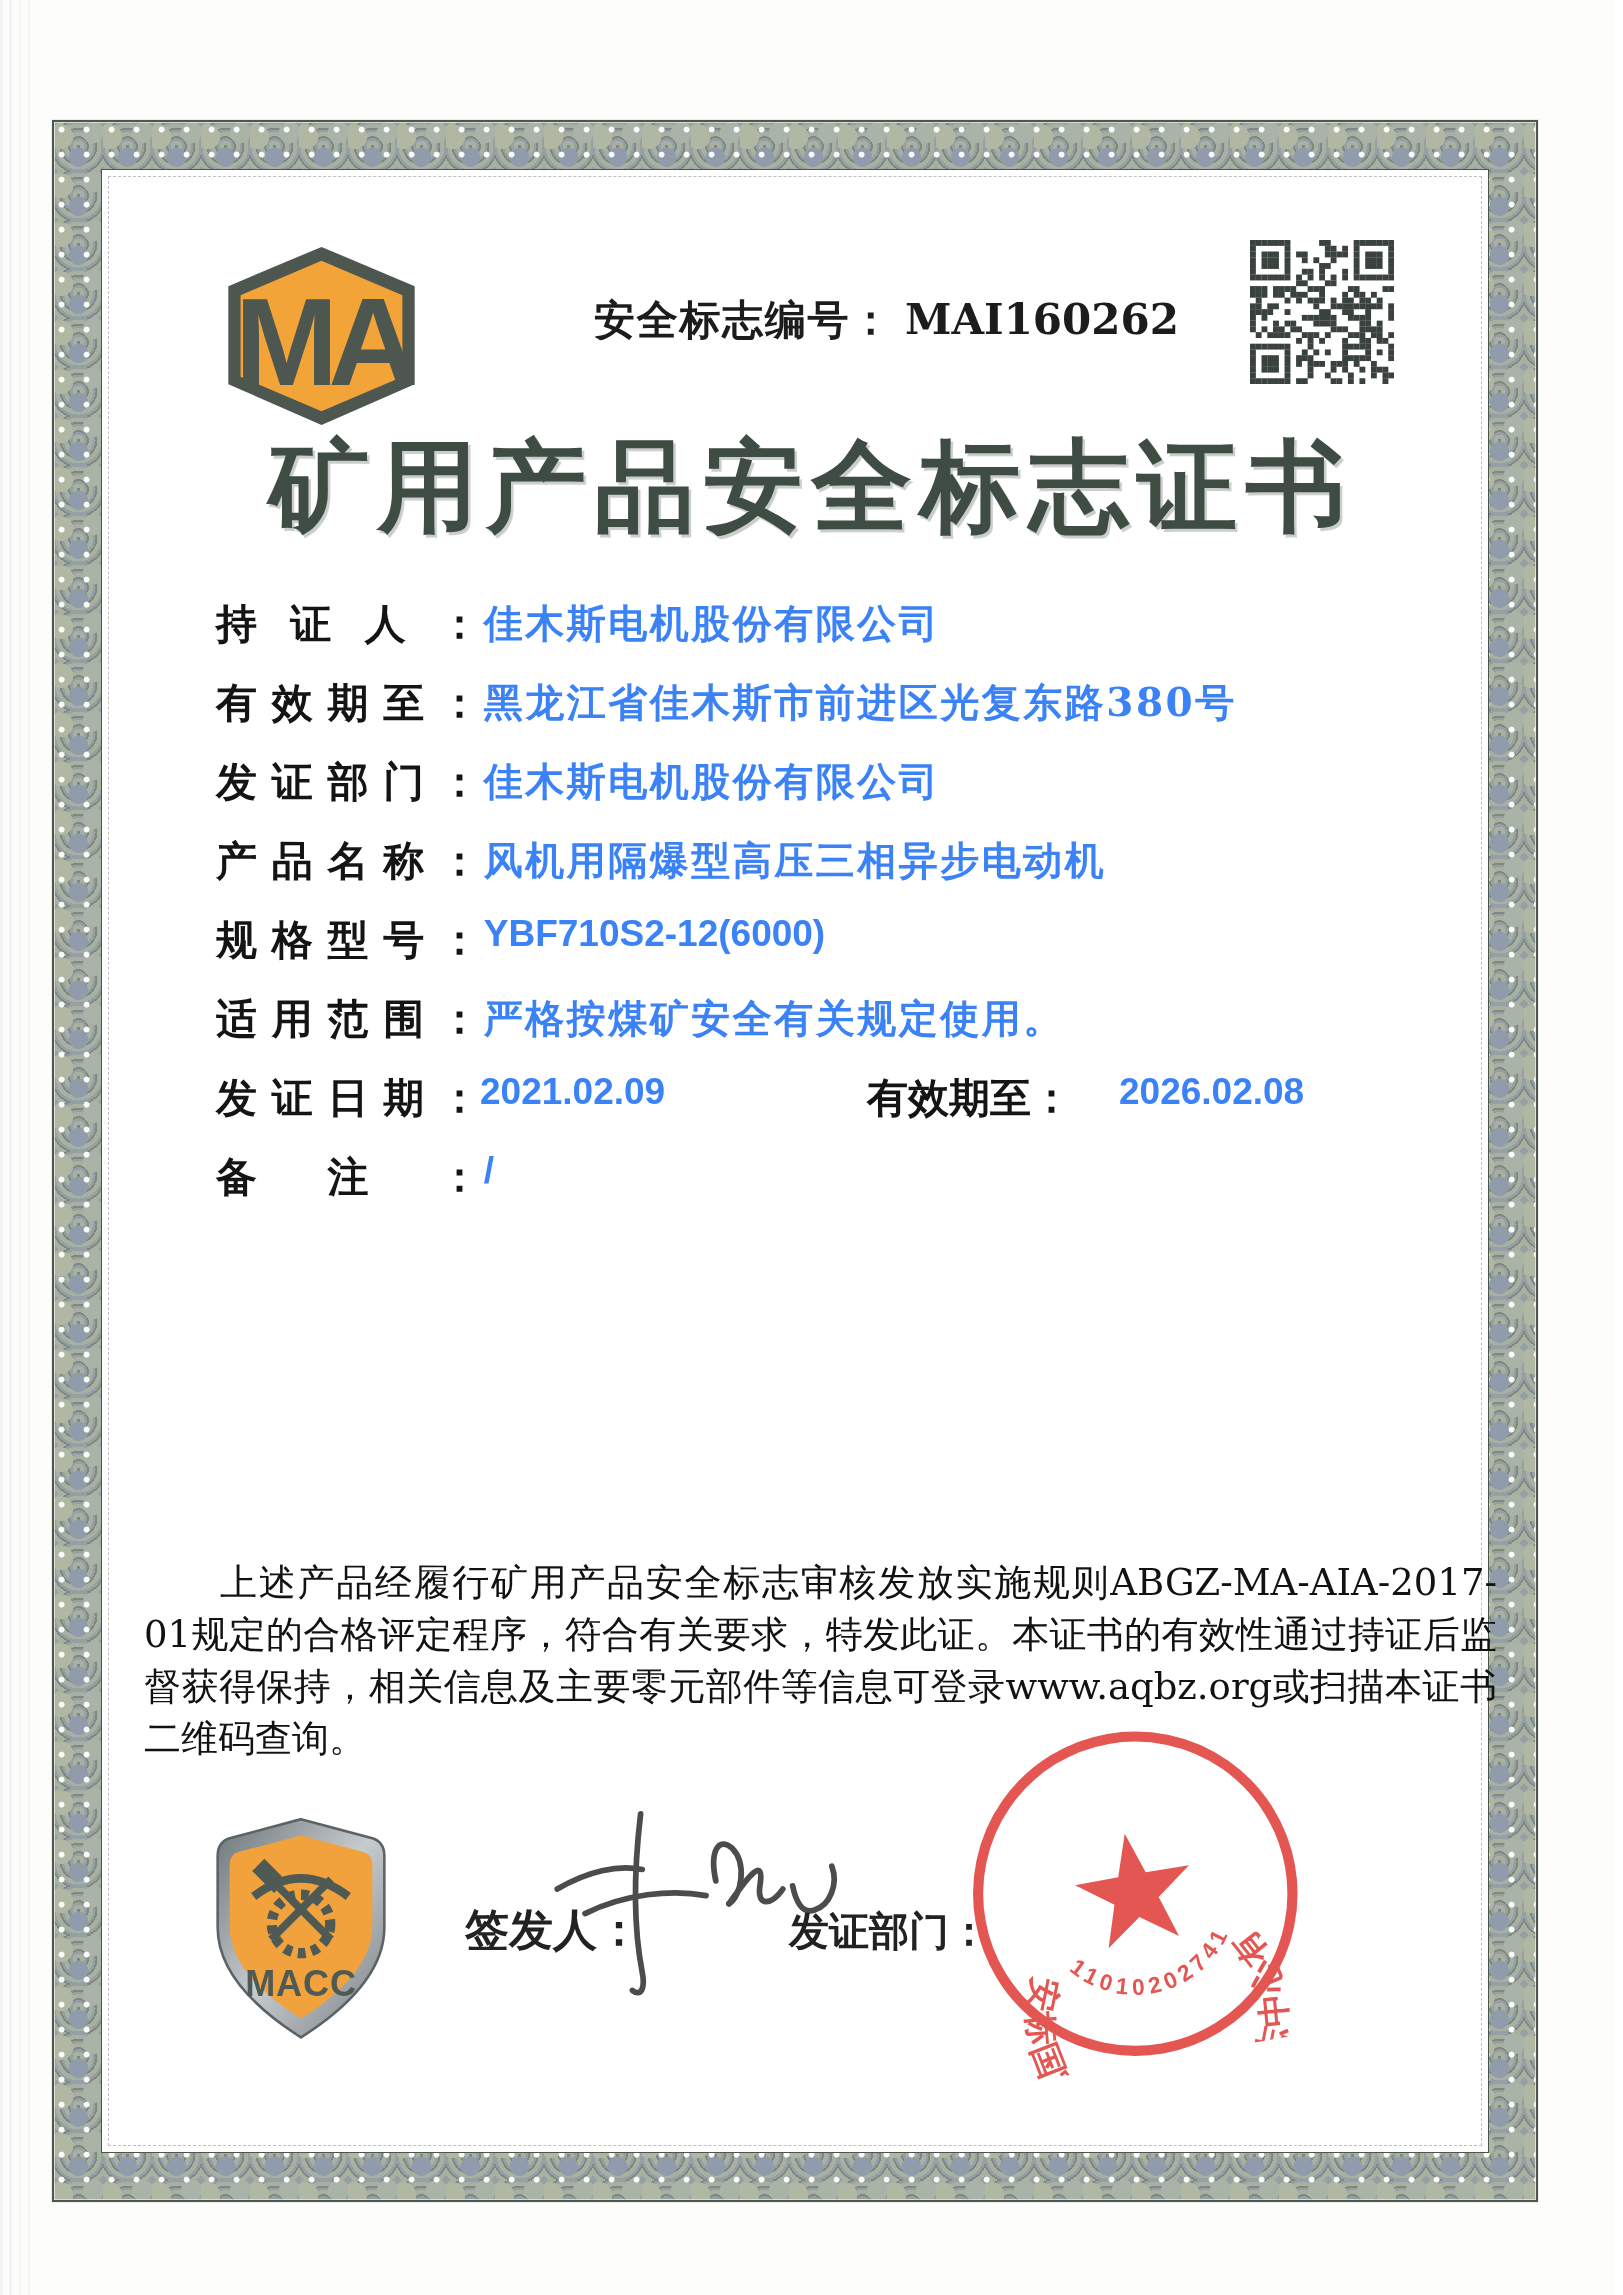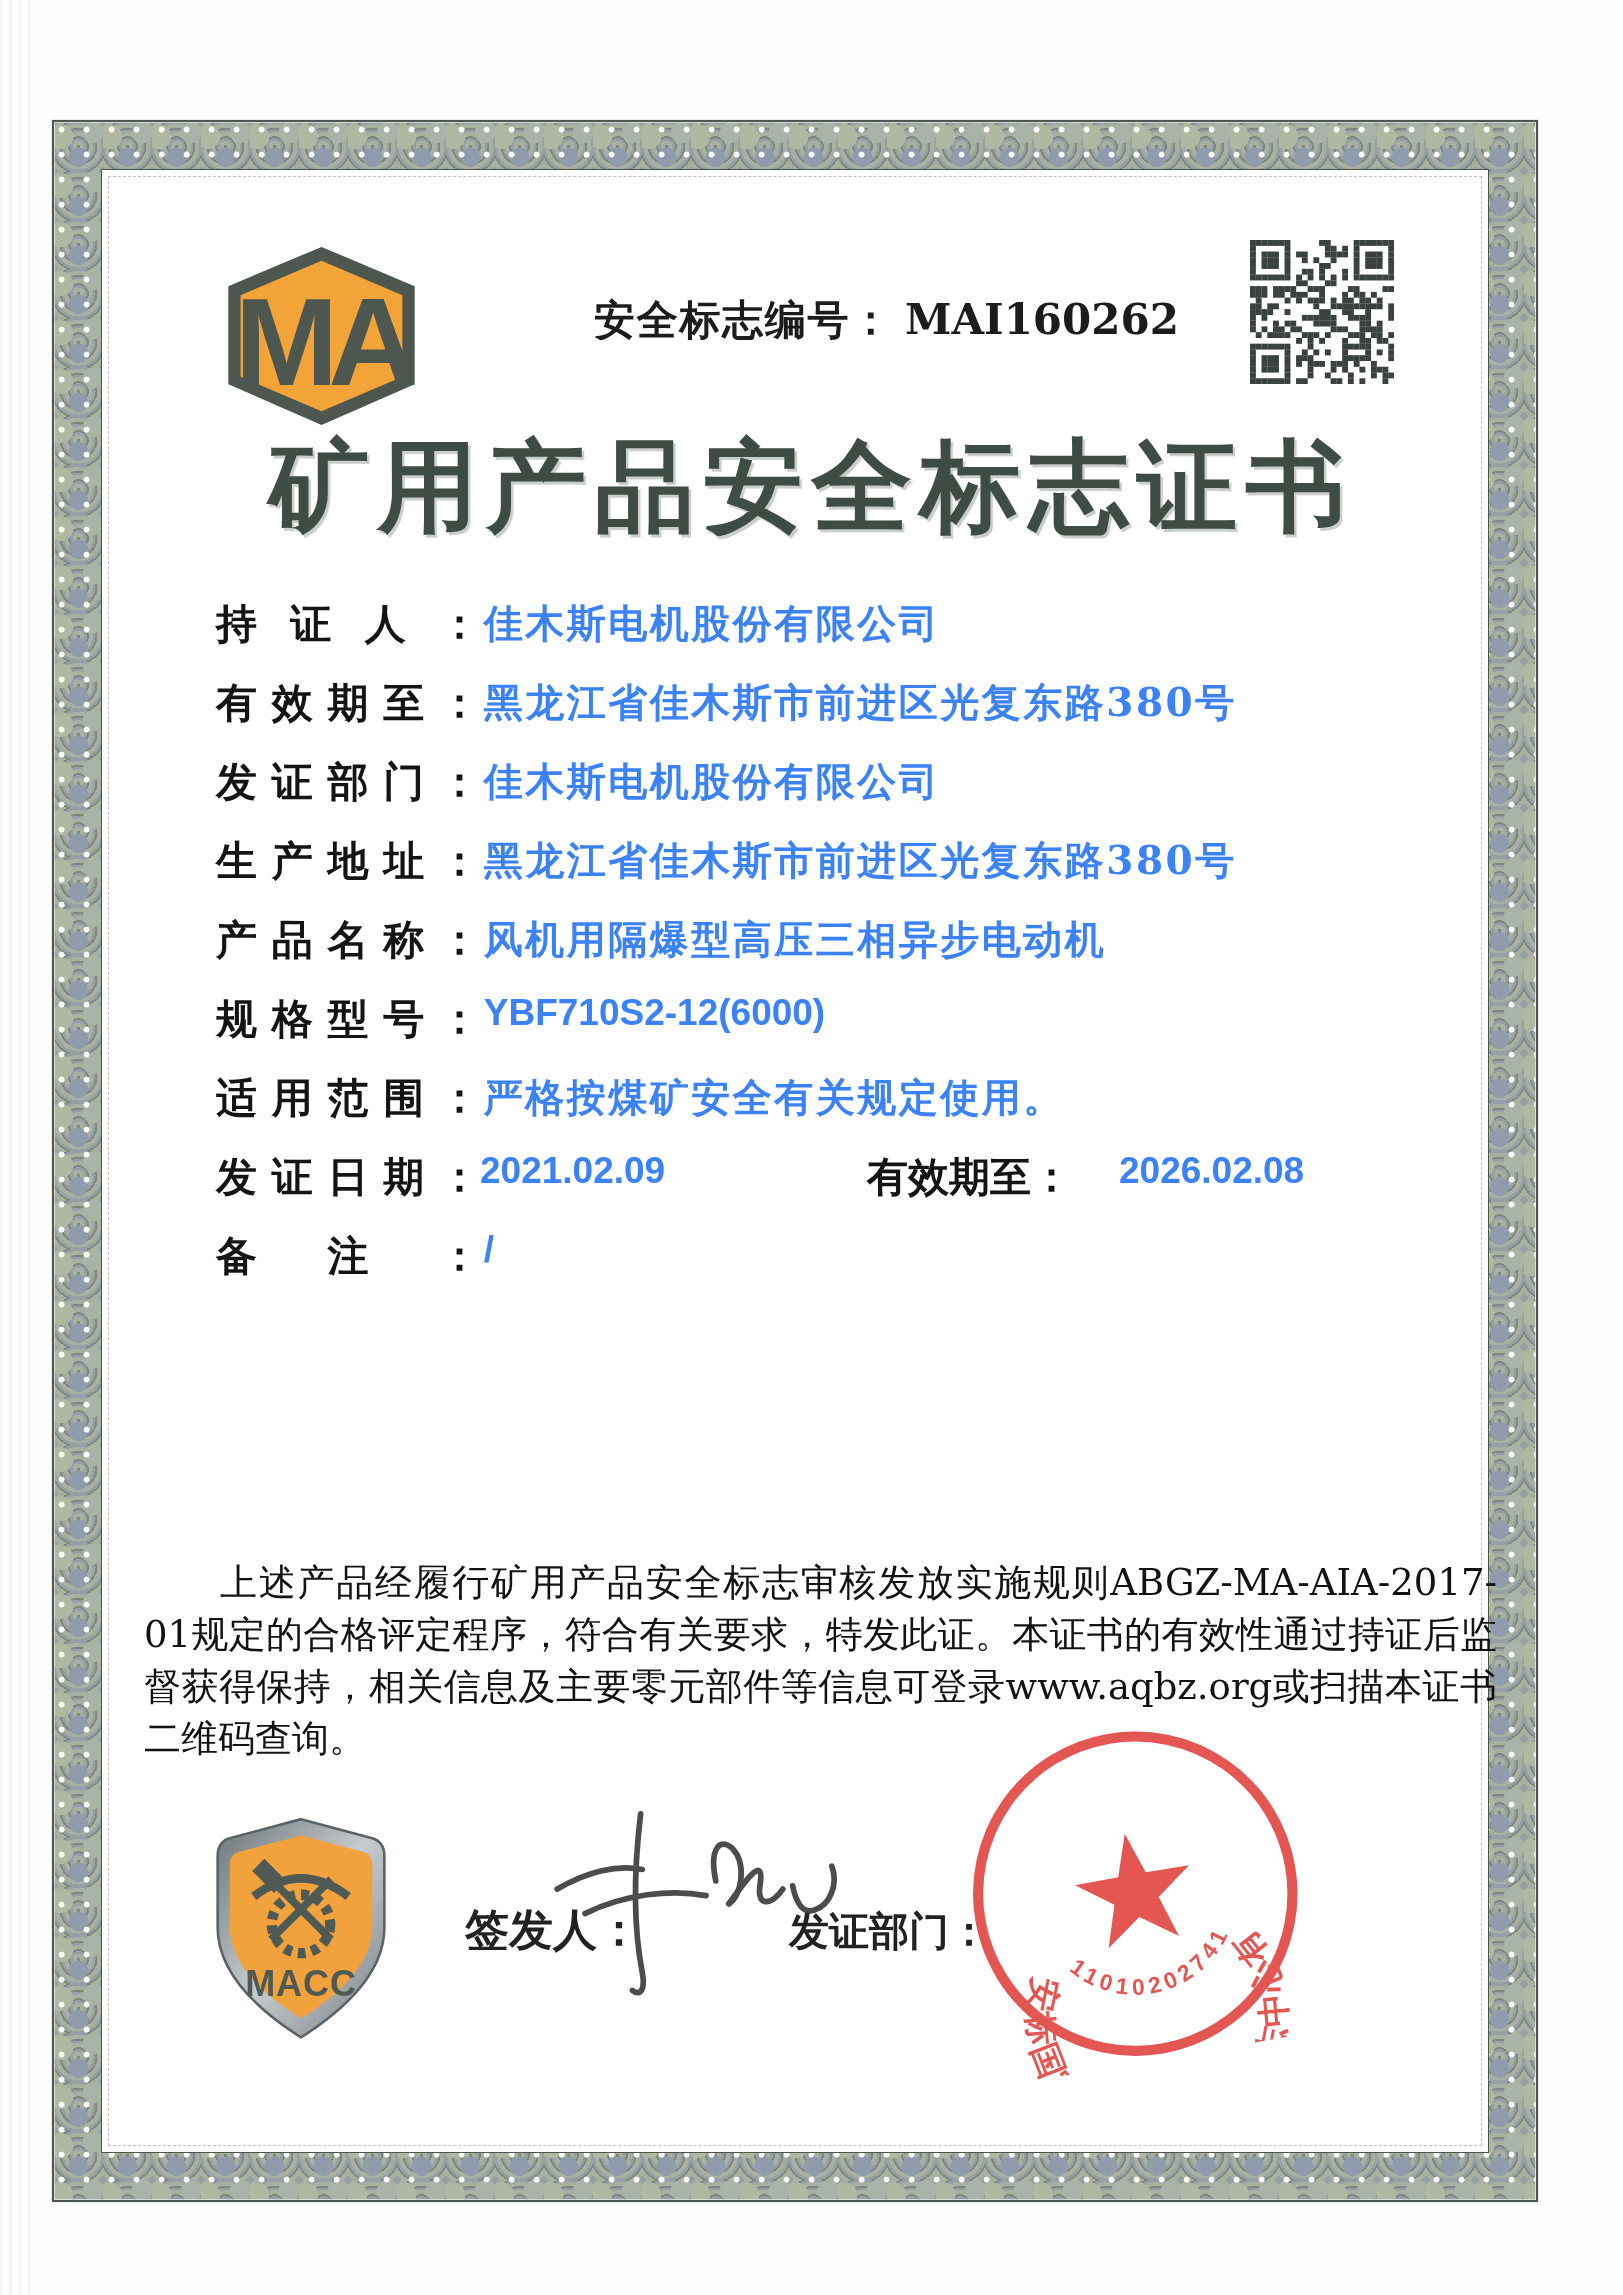"生产地址： 黑龙江省佳木斯市前进区光复东路380号" div.row { html: <div> <span>生产地址：</span> <span>黑龙江省佳木斯市前进区光复东路380号</span> </div> -> none }
